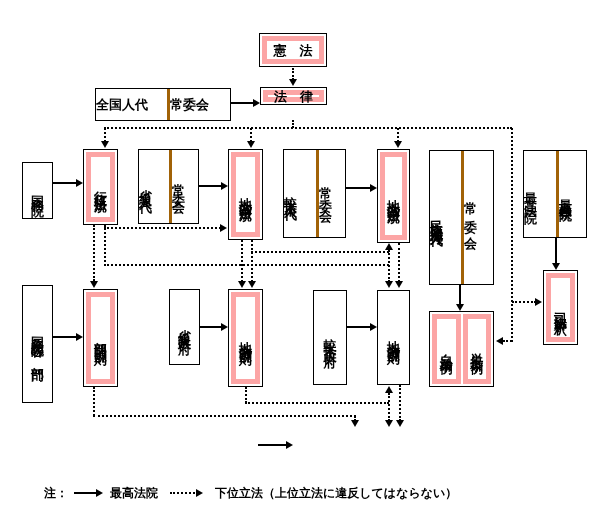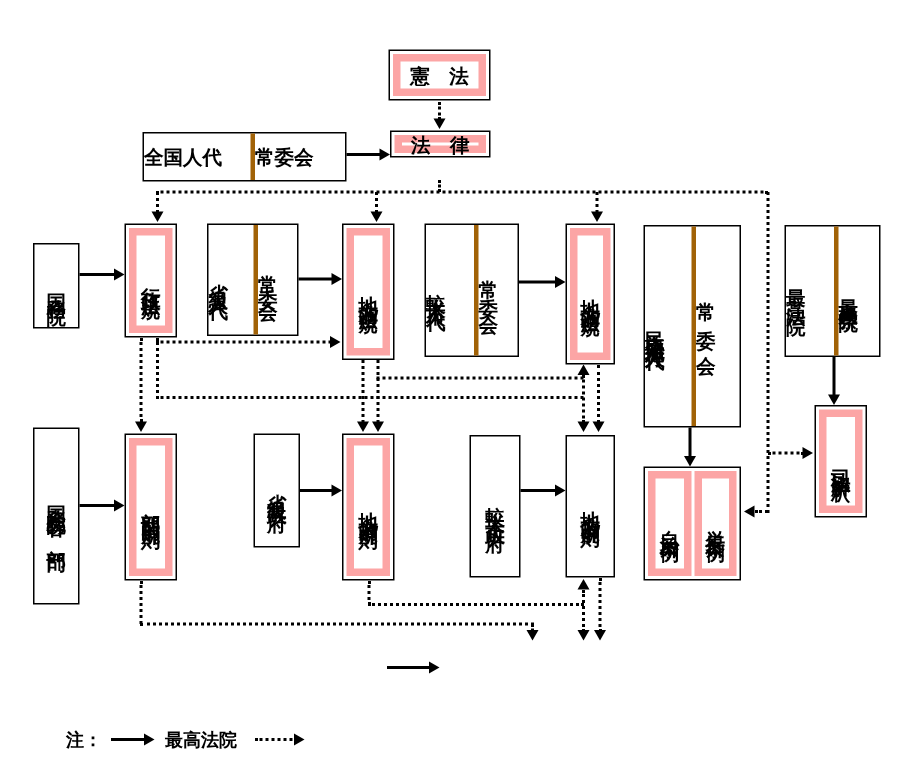"下位立法（上位立法に違反してはならない）" span.legend { html: none -> <span>下位立法（上位立法に違反してはならない）</span> }
